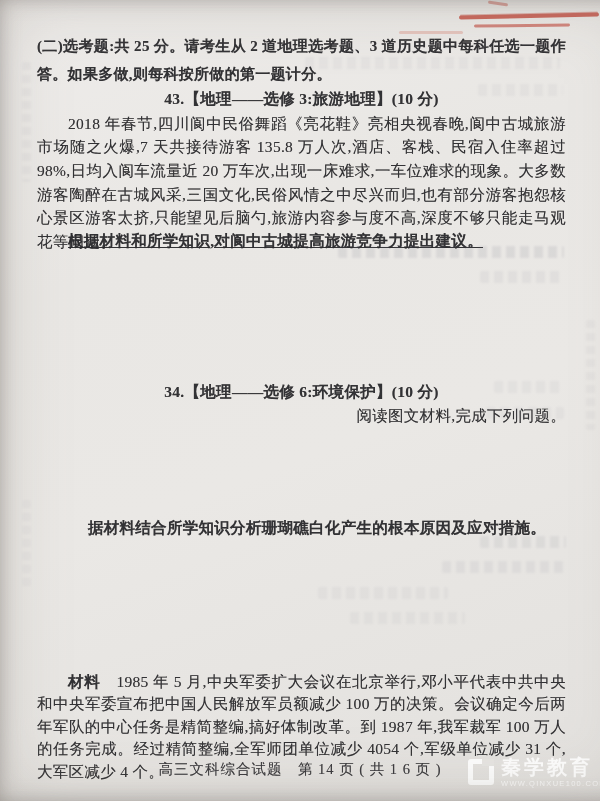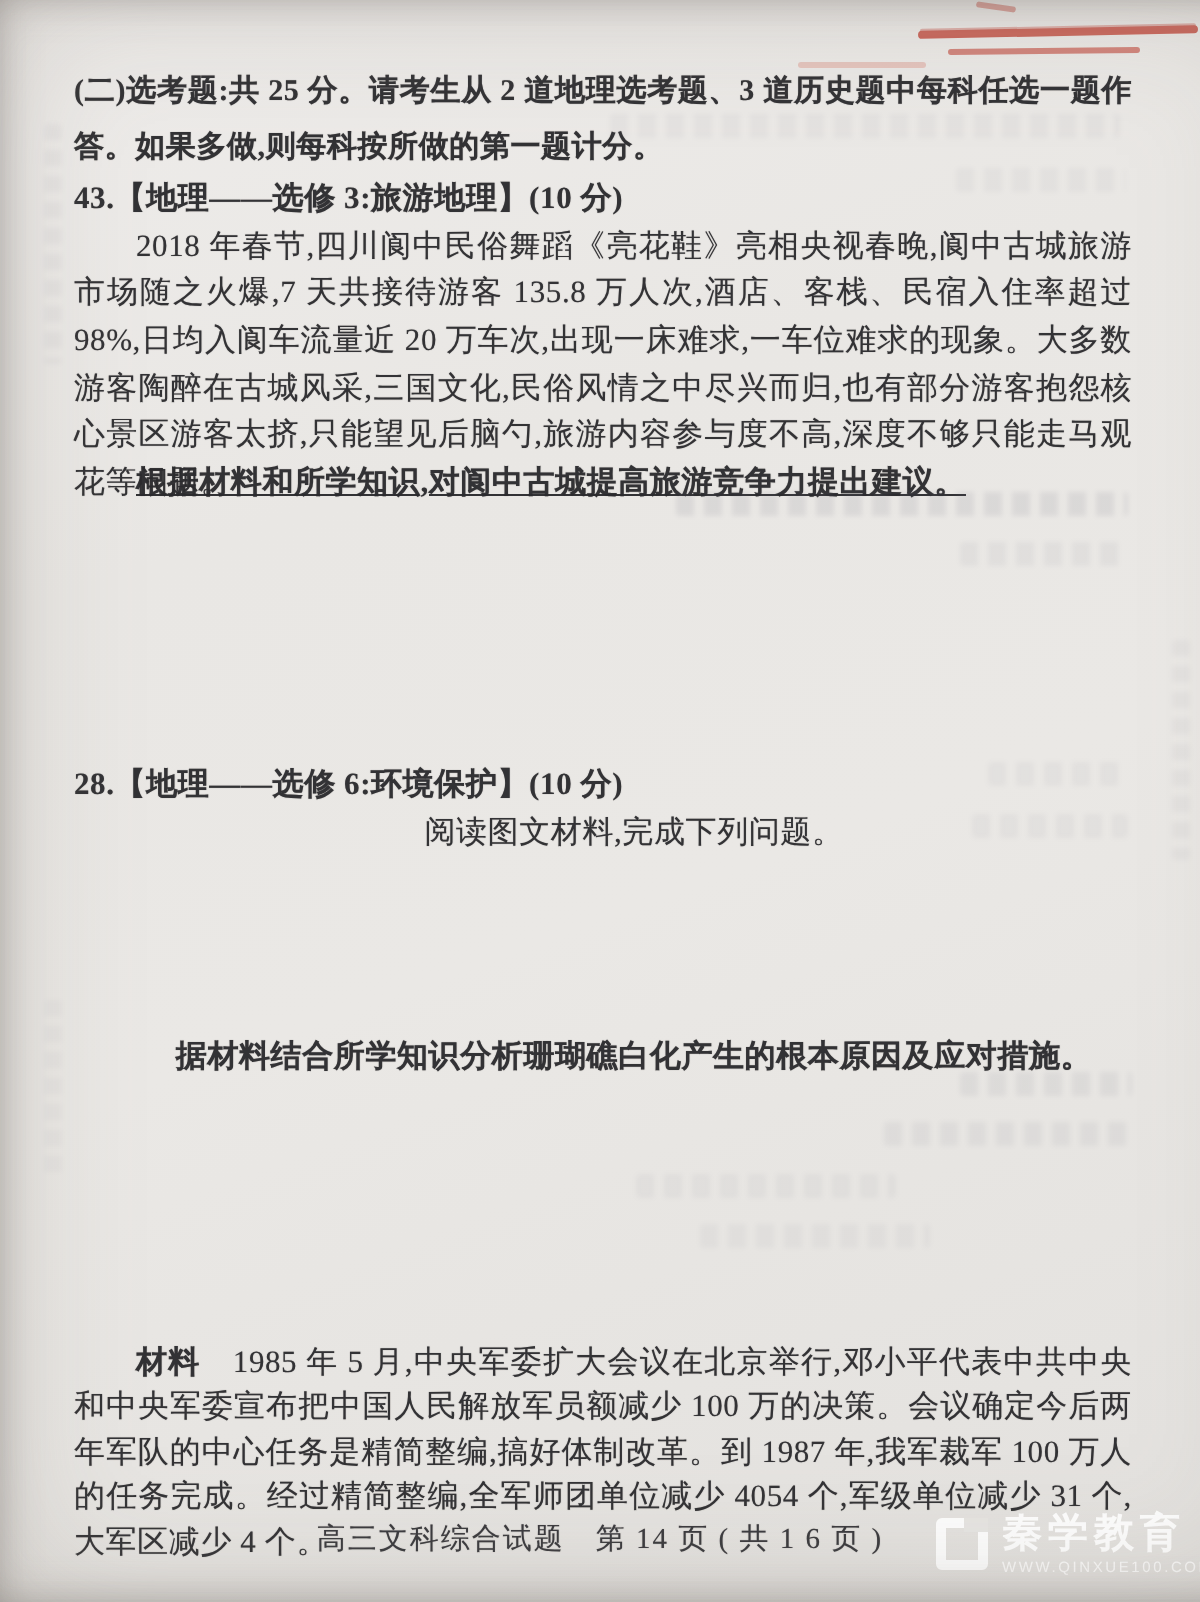"43.【地理——选修 3:旅游地理】(10 分)" .qhead { text-align: left -> center }
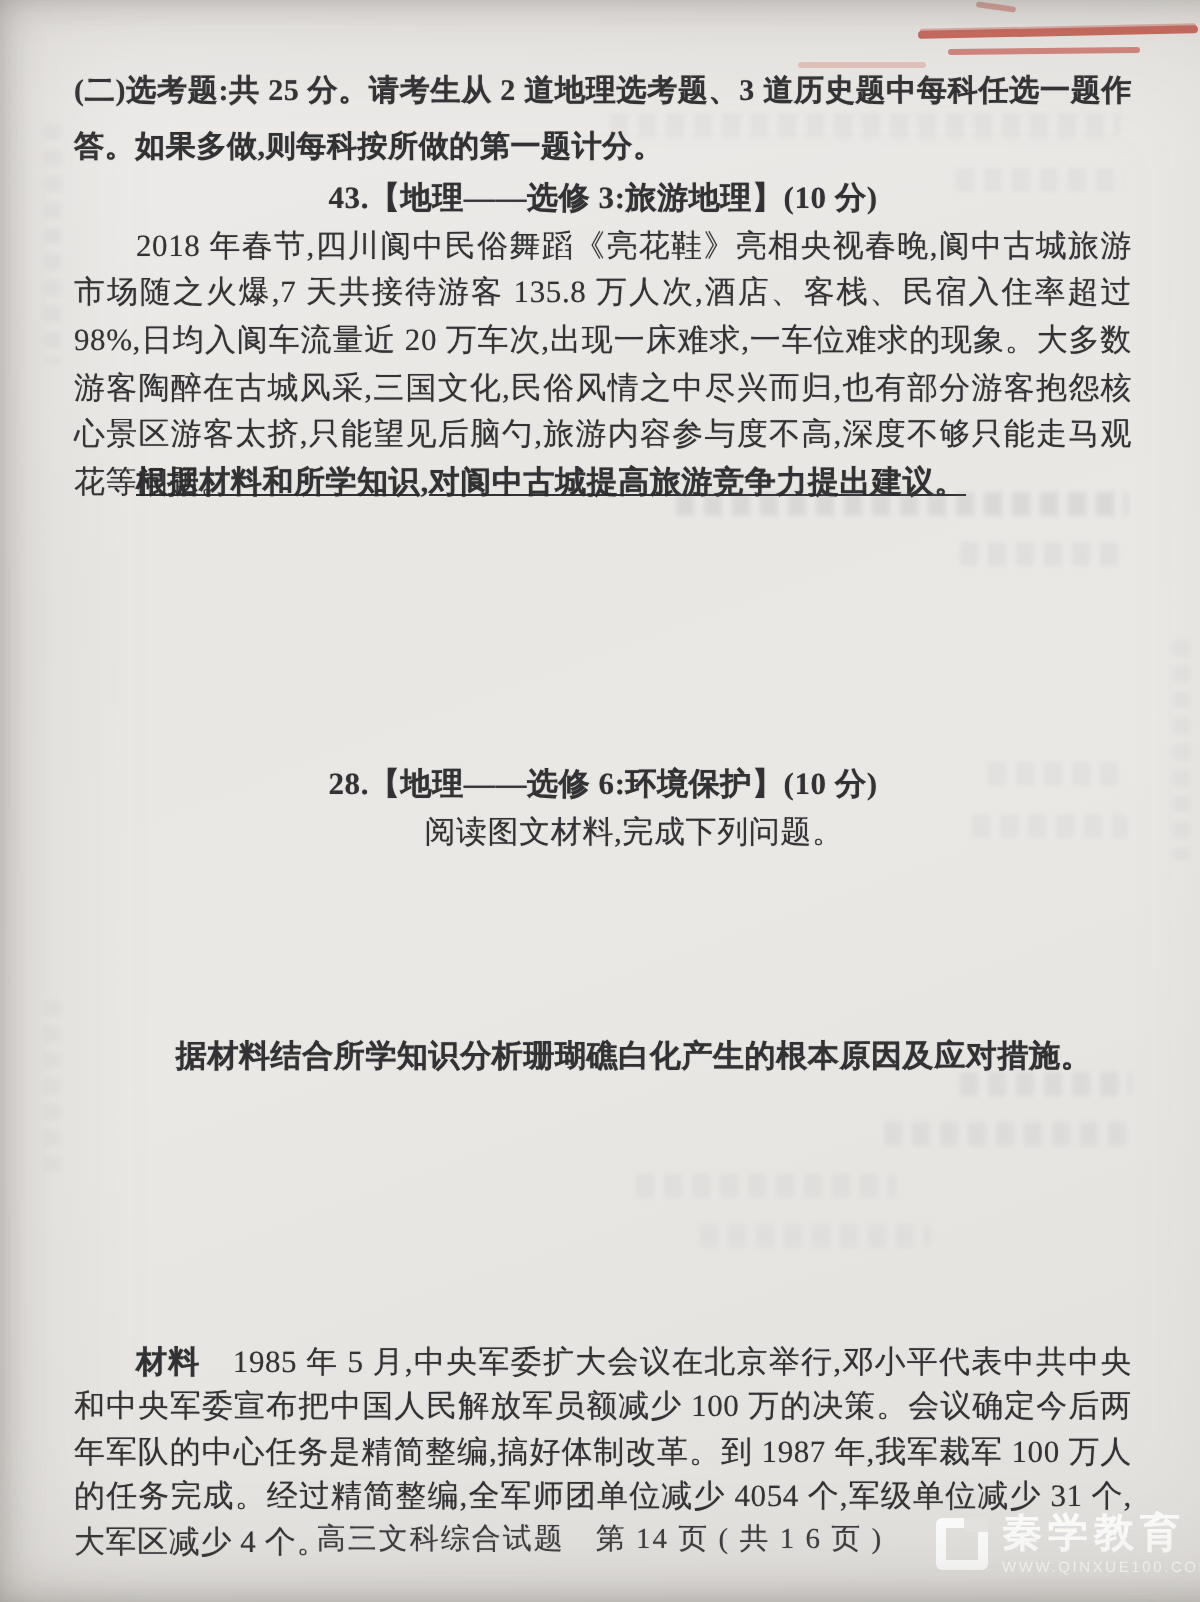"28.【地理——选修 6:环境保护】(10 分)" p.tblock { text: 28 -> 34 }
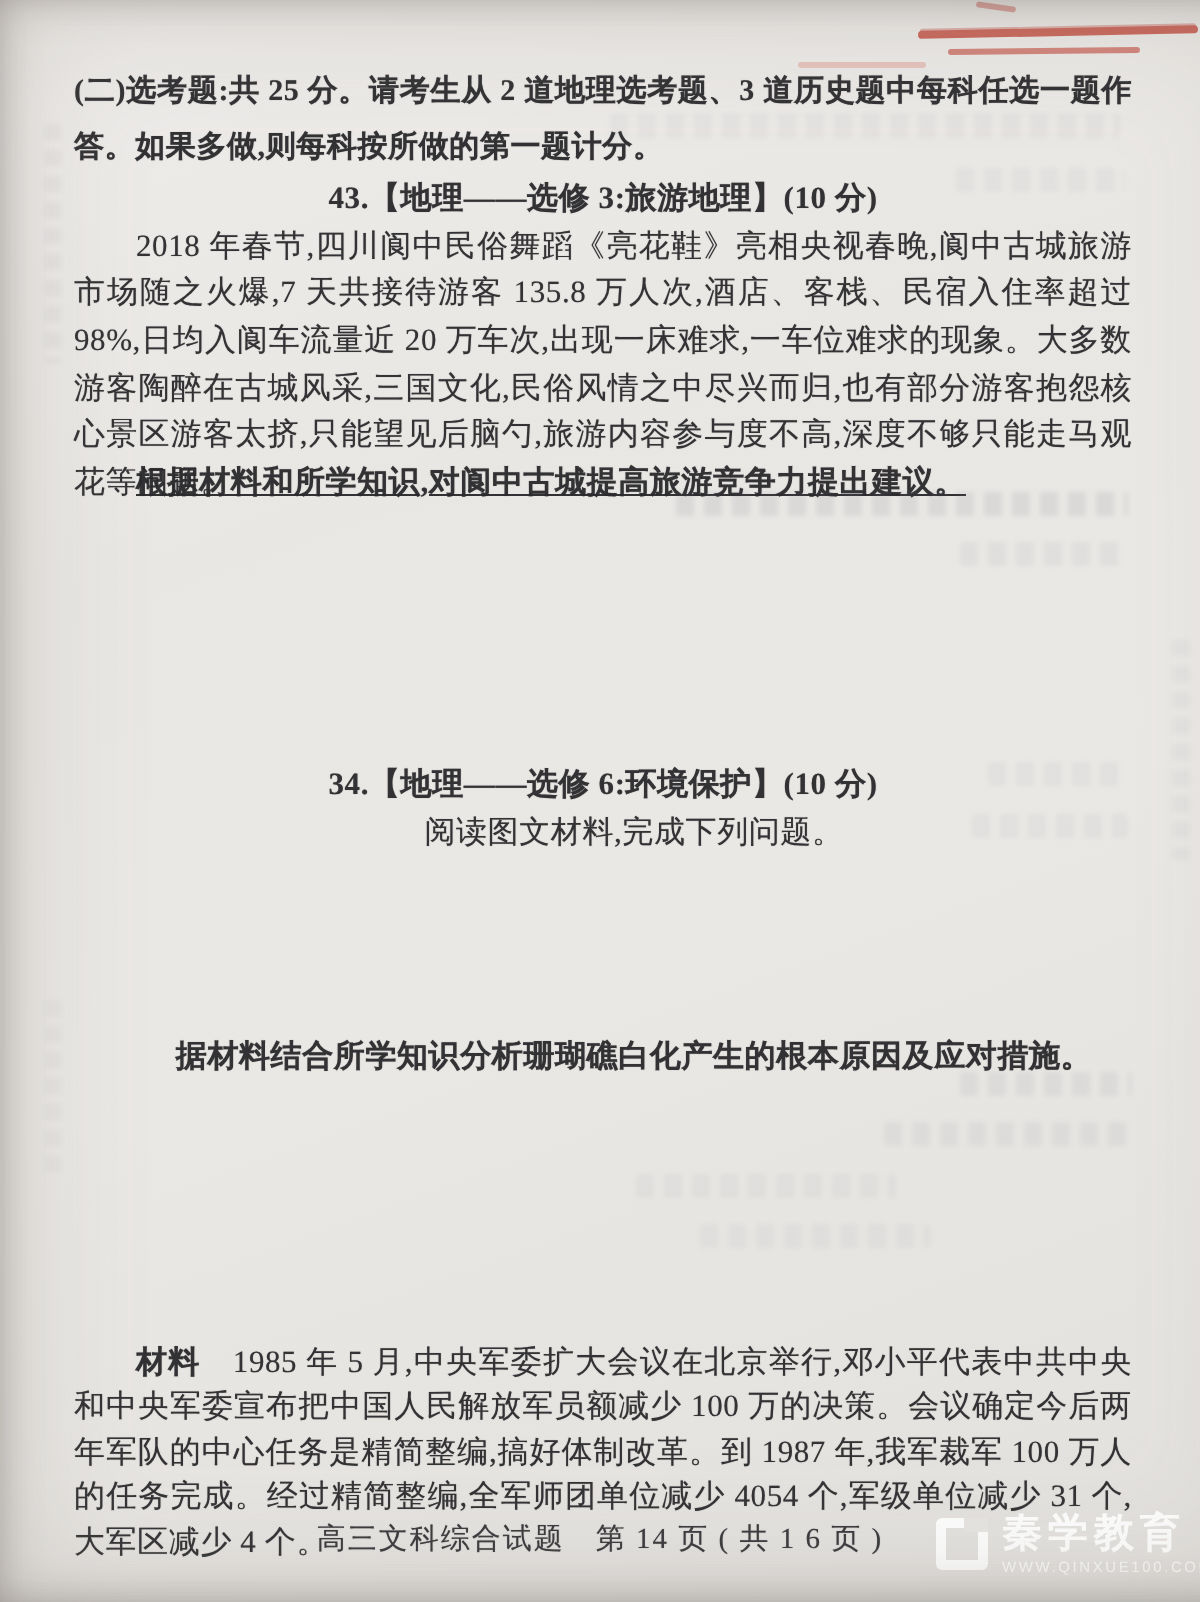"阅读图文材料,完成下列问题。" .p44lead { text-align: center -> right }
